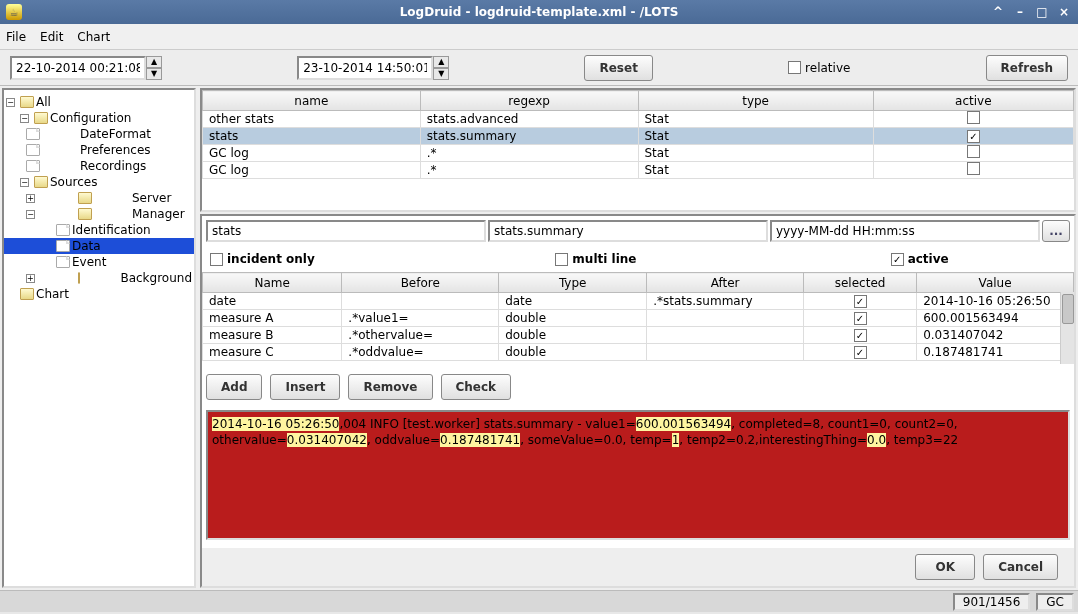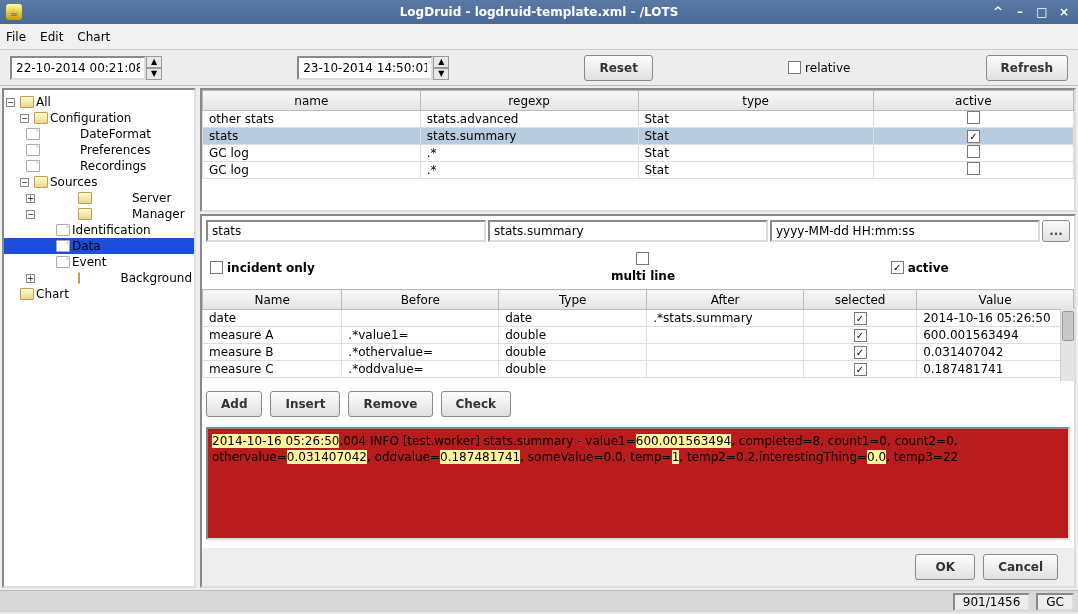"multi line" .checks-row .check:nth-child(2) { flex-direction: column -> none }
